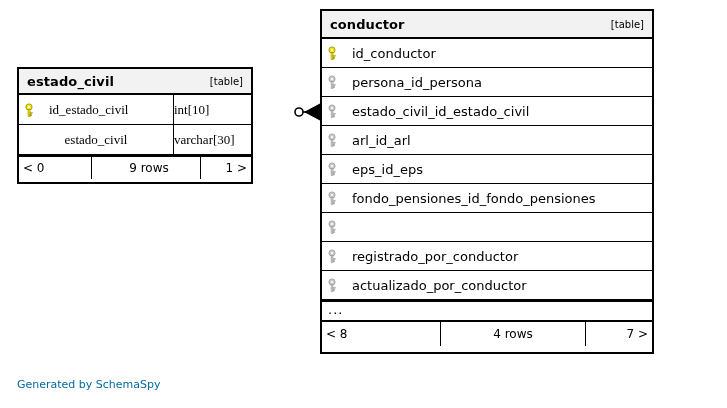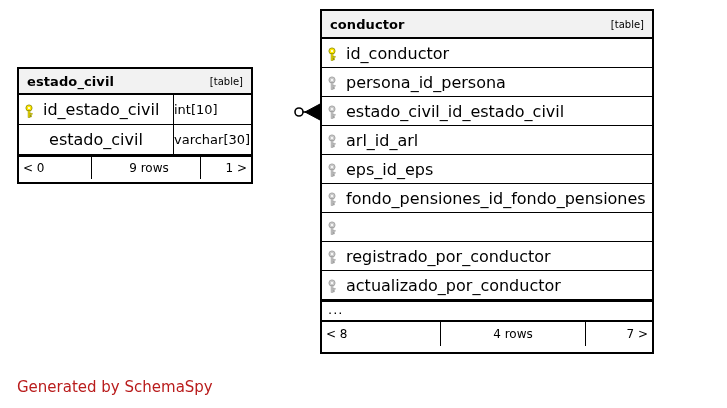"id_conductor" .er-col-name { font-size: 16px -> 13px; gap: none -> 6px }
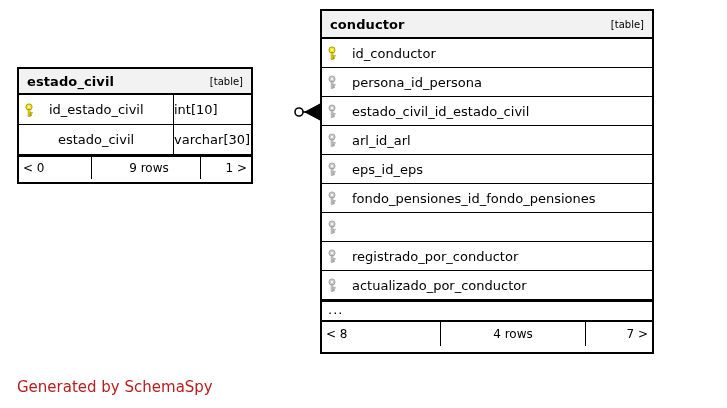"id_estado_civil" #estado-civil-table .er-row { font-family: none -> Liberation Serif, serif }
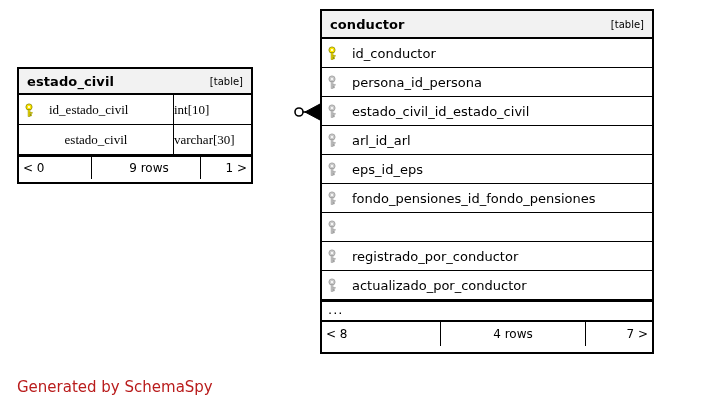"Generated by SchemaSpy" #generated-by { color: #b91c1c -> #0369a1; font-size: 15px -> 11px }
